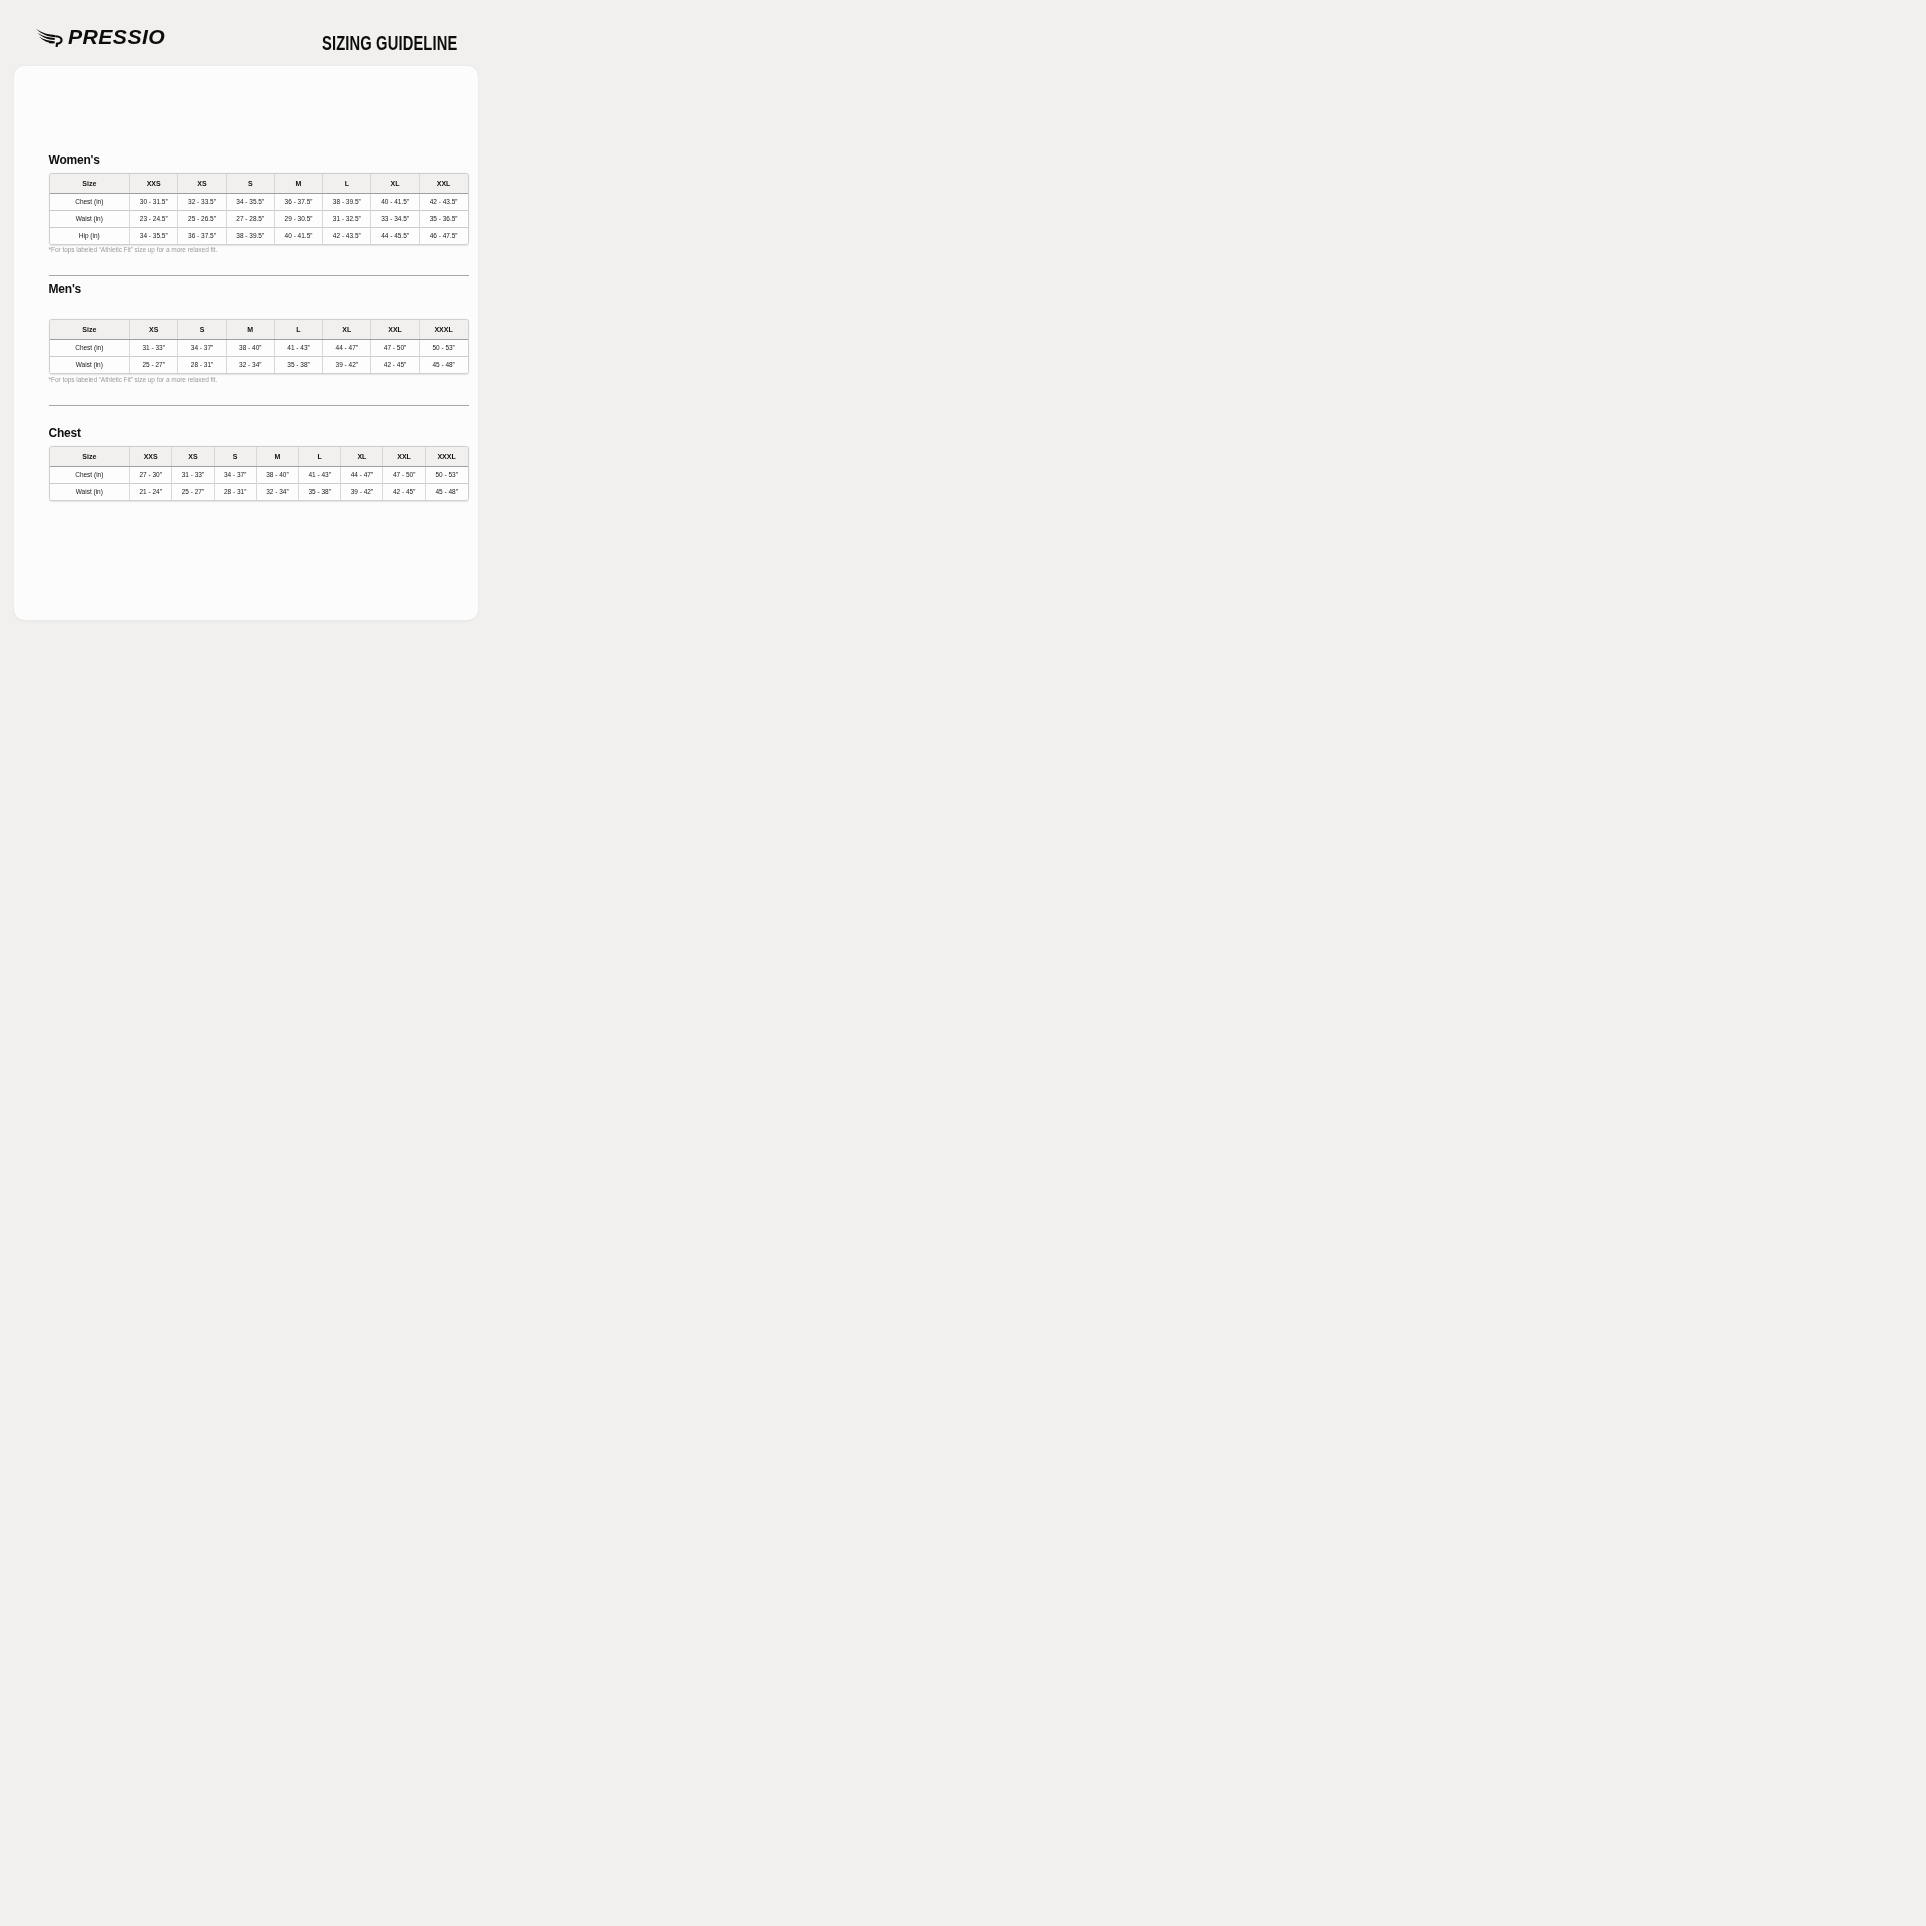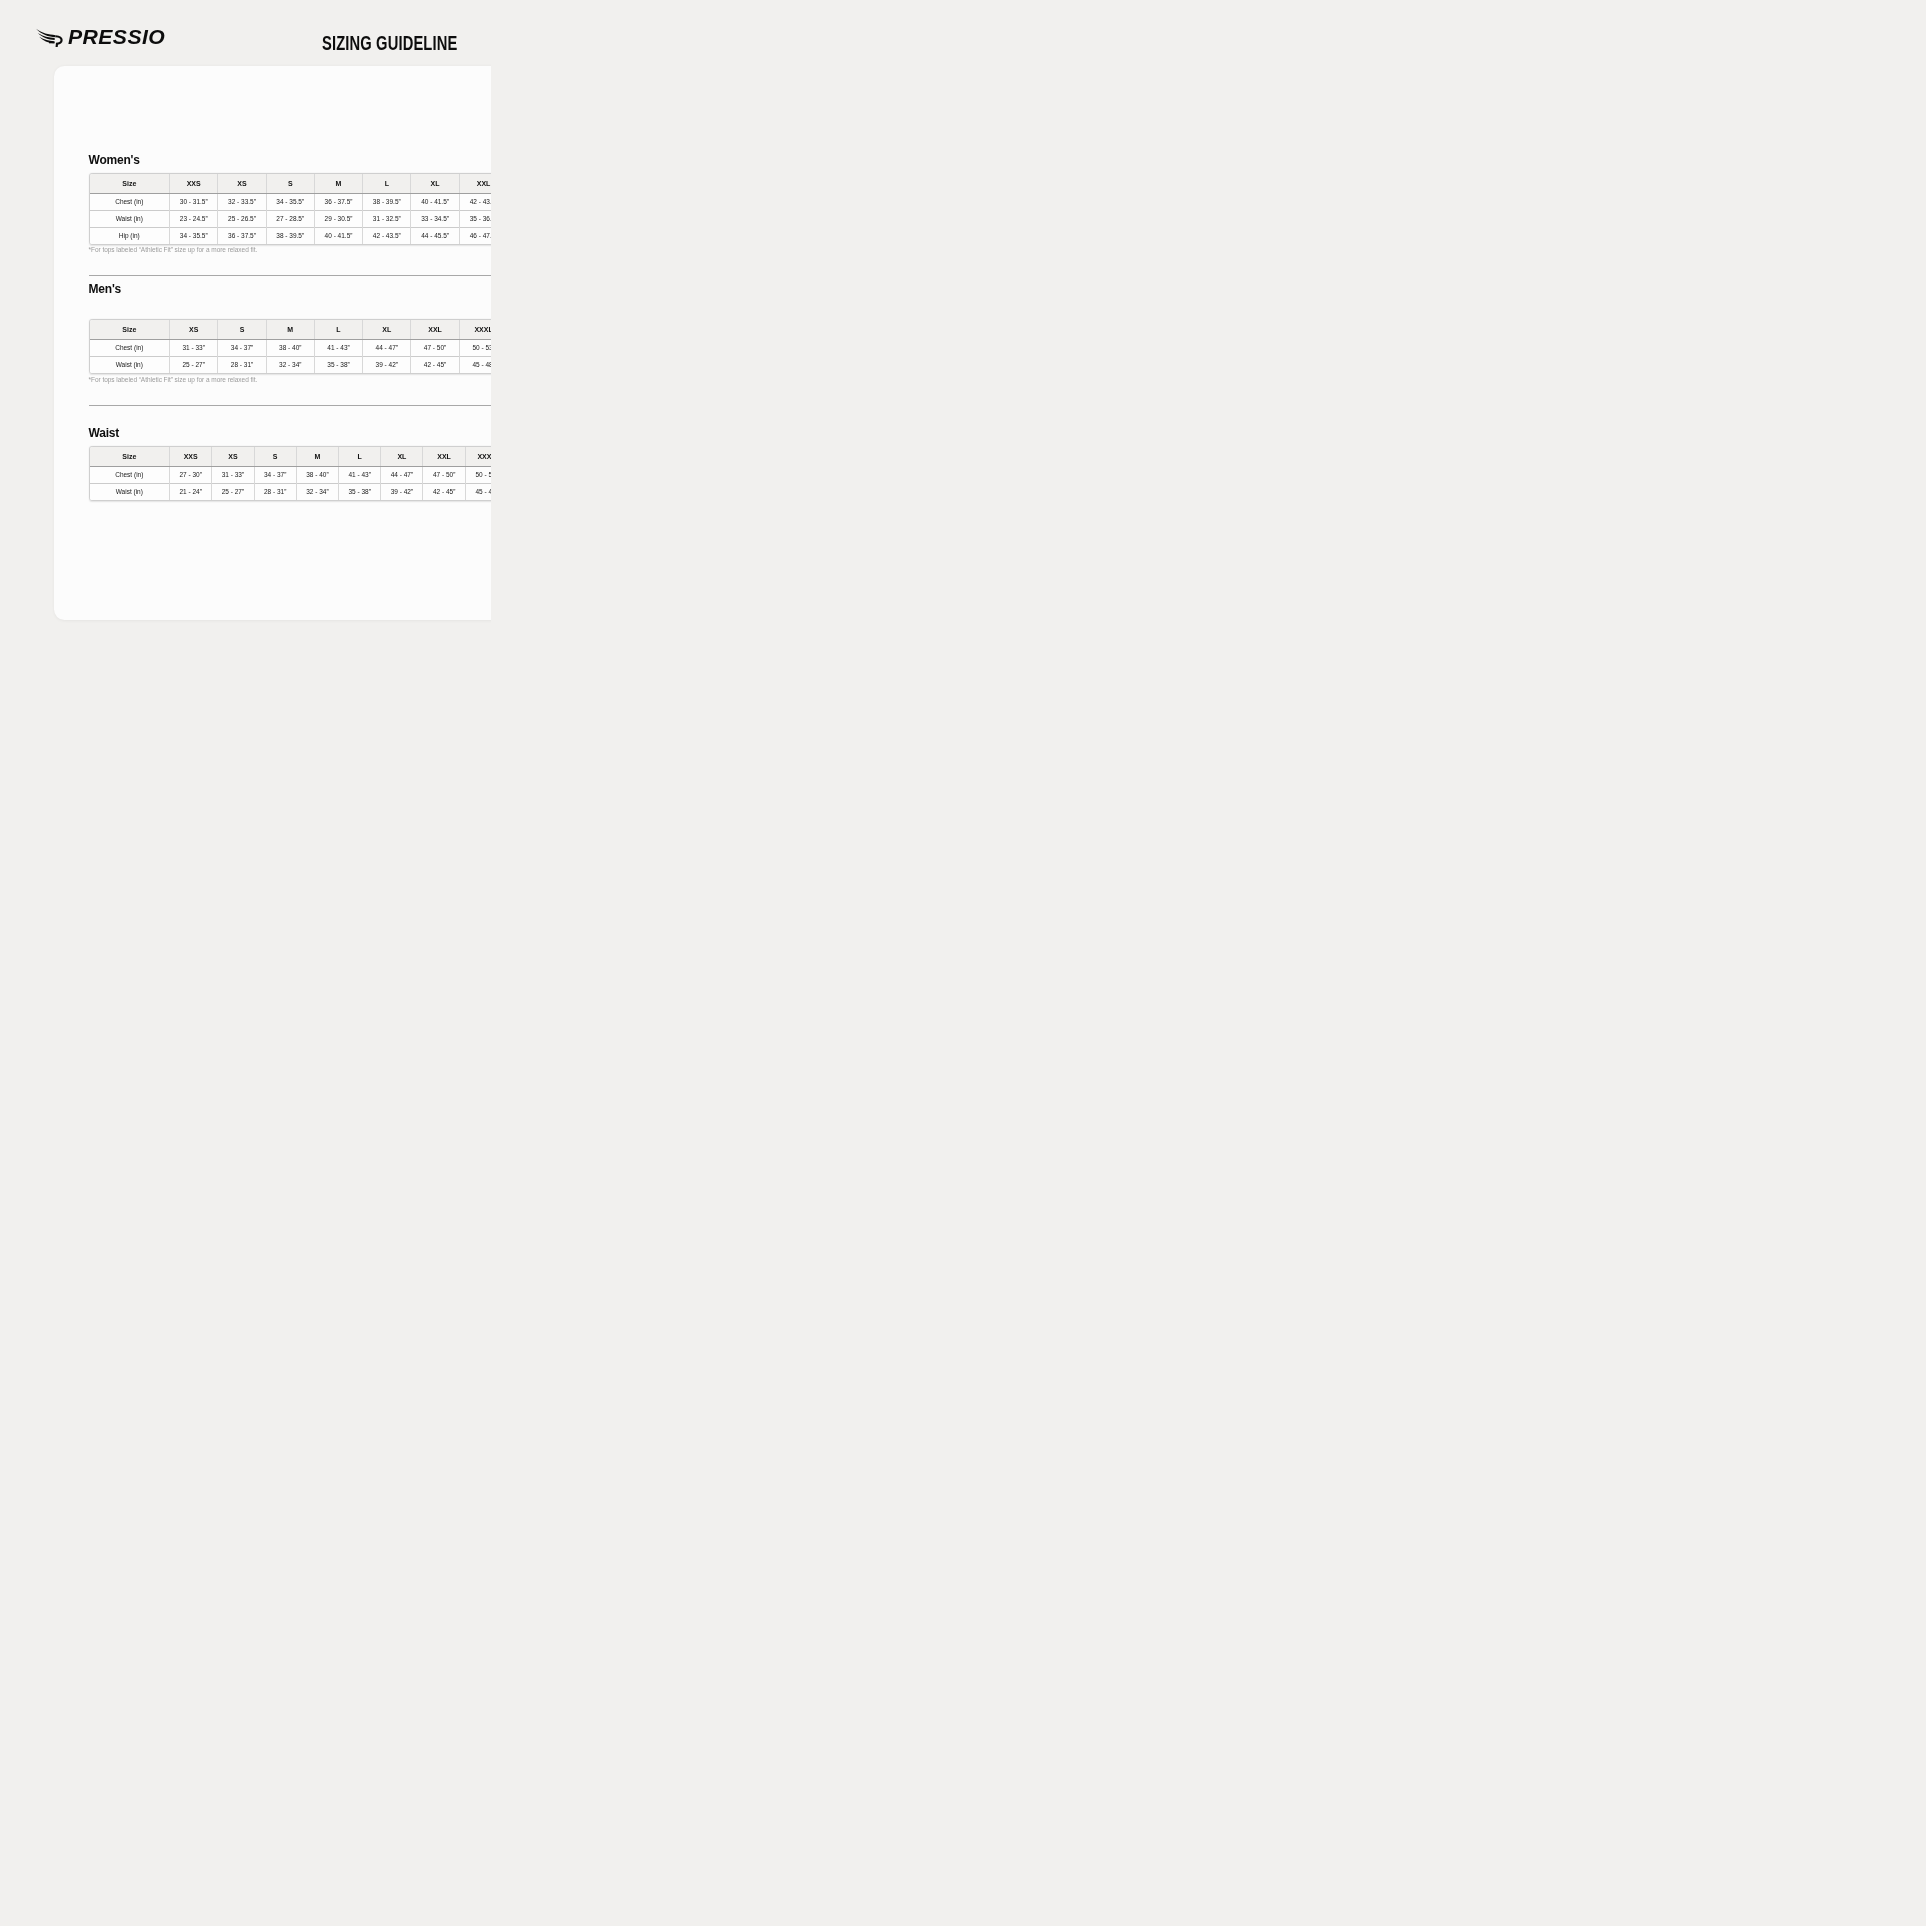"Women's" .card { margin-left: 40px -> none }
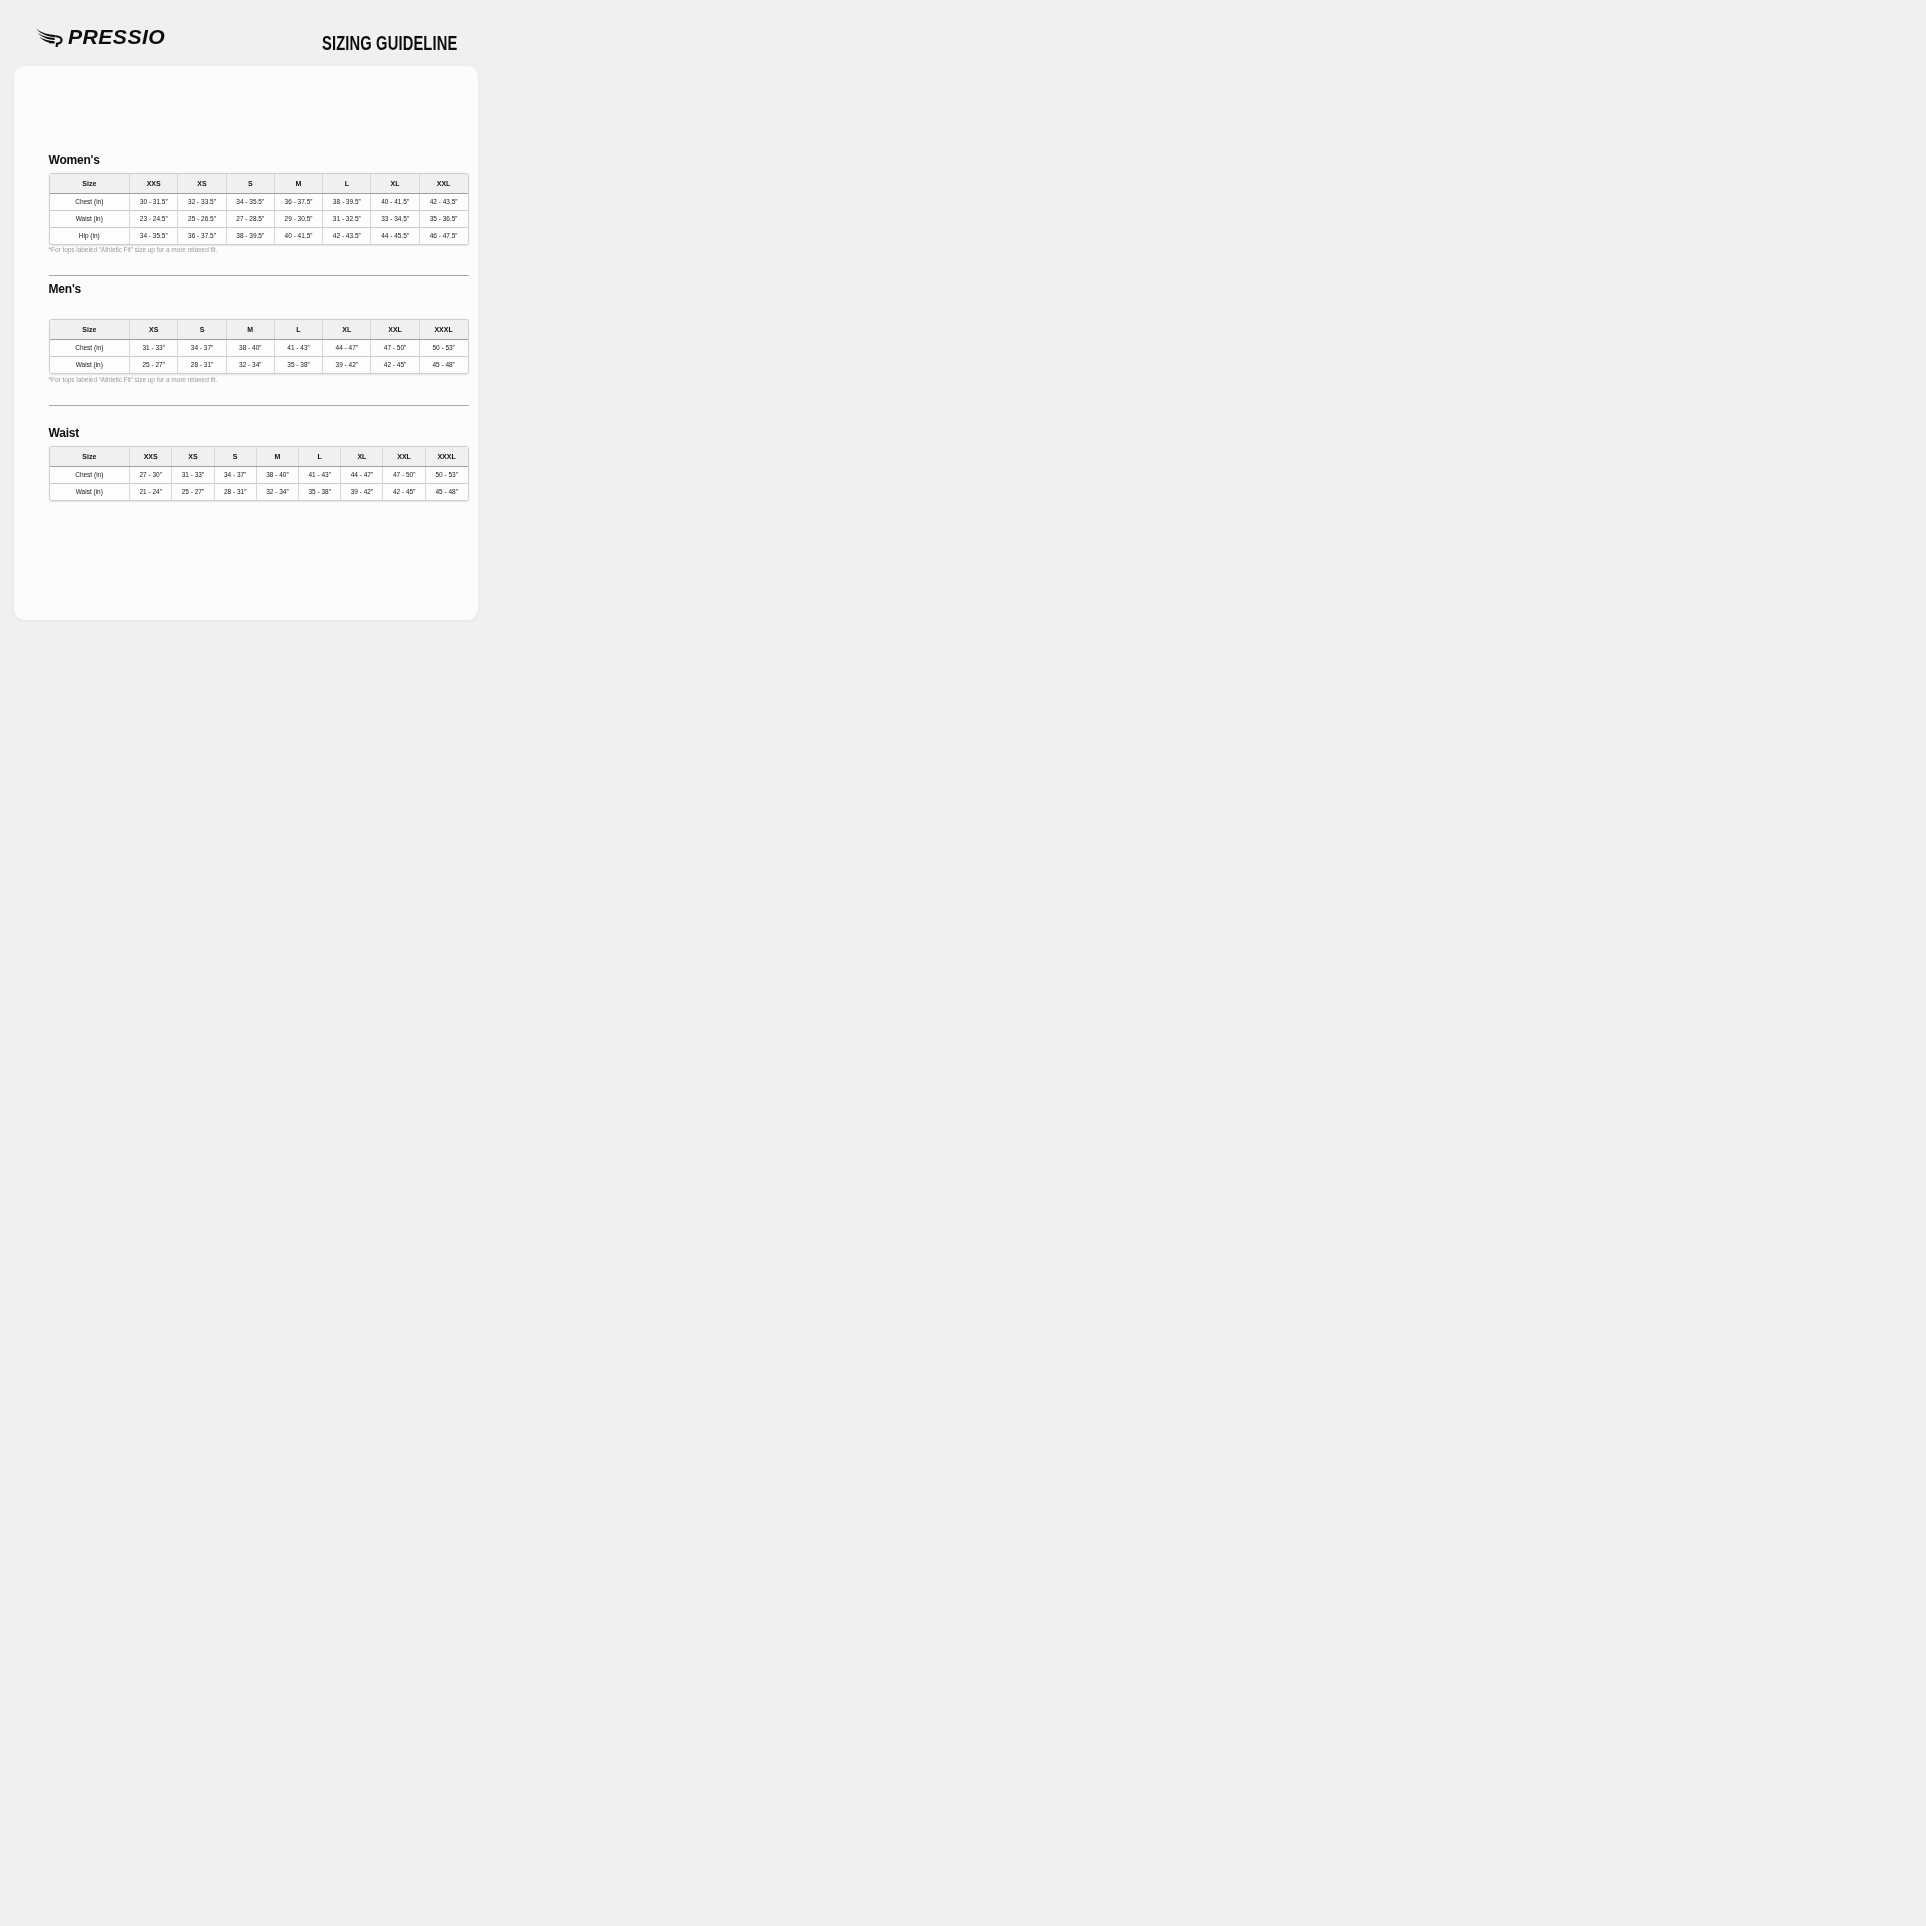"Waist" div.section-title { text: Waist -> Chest }
